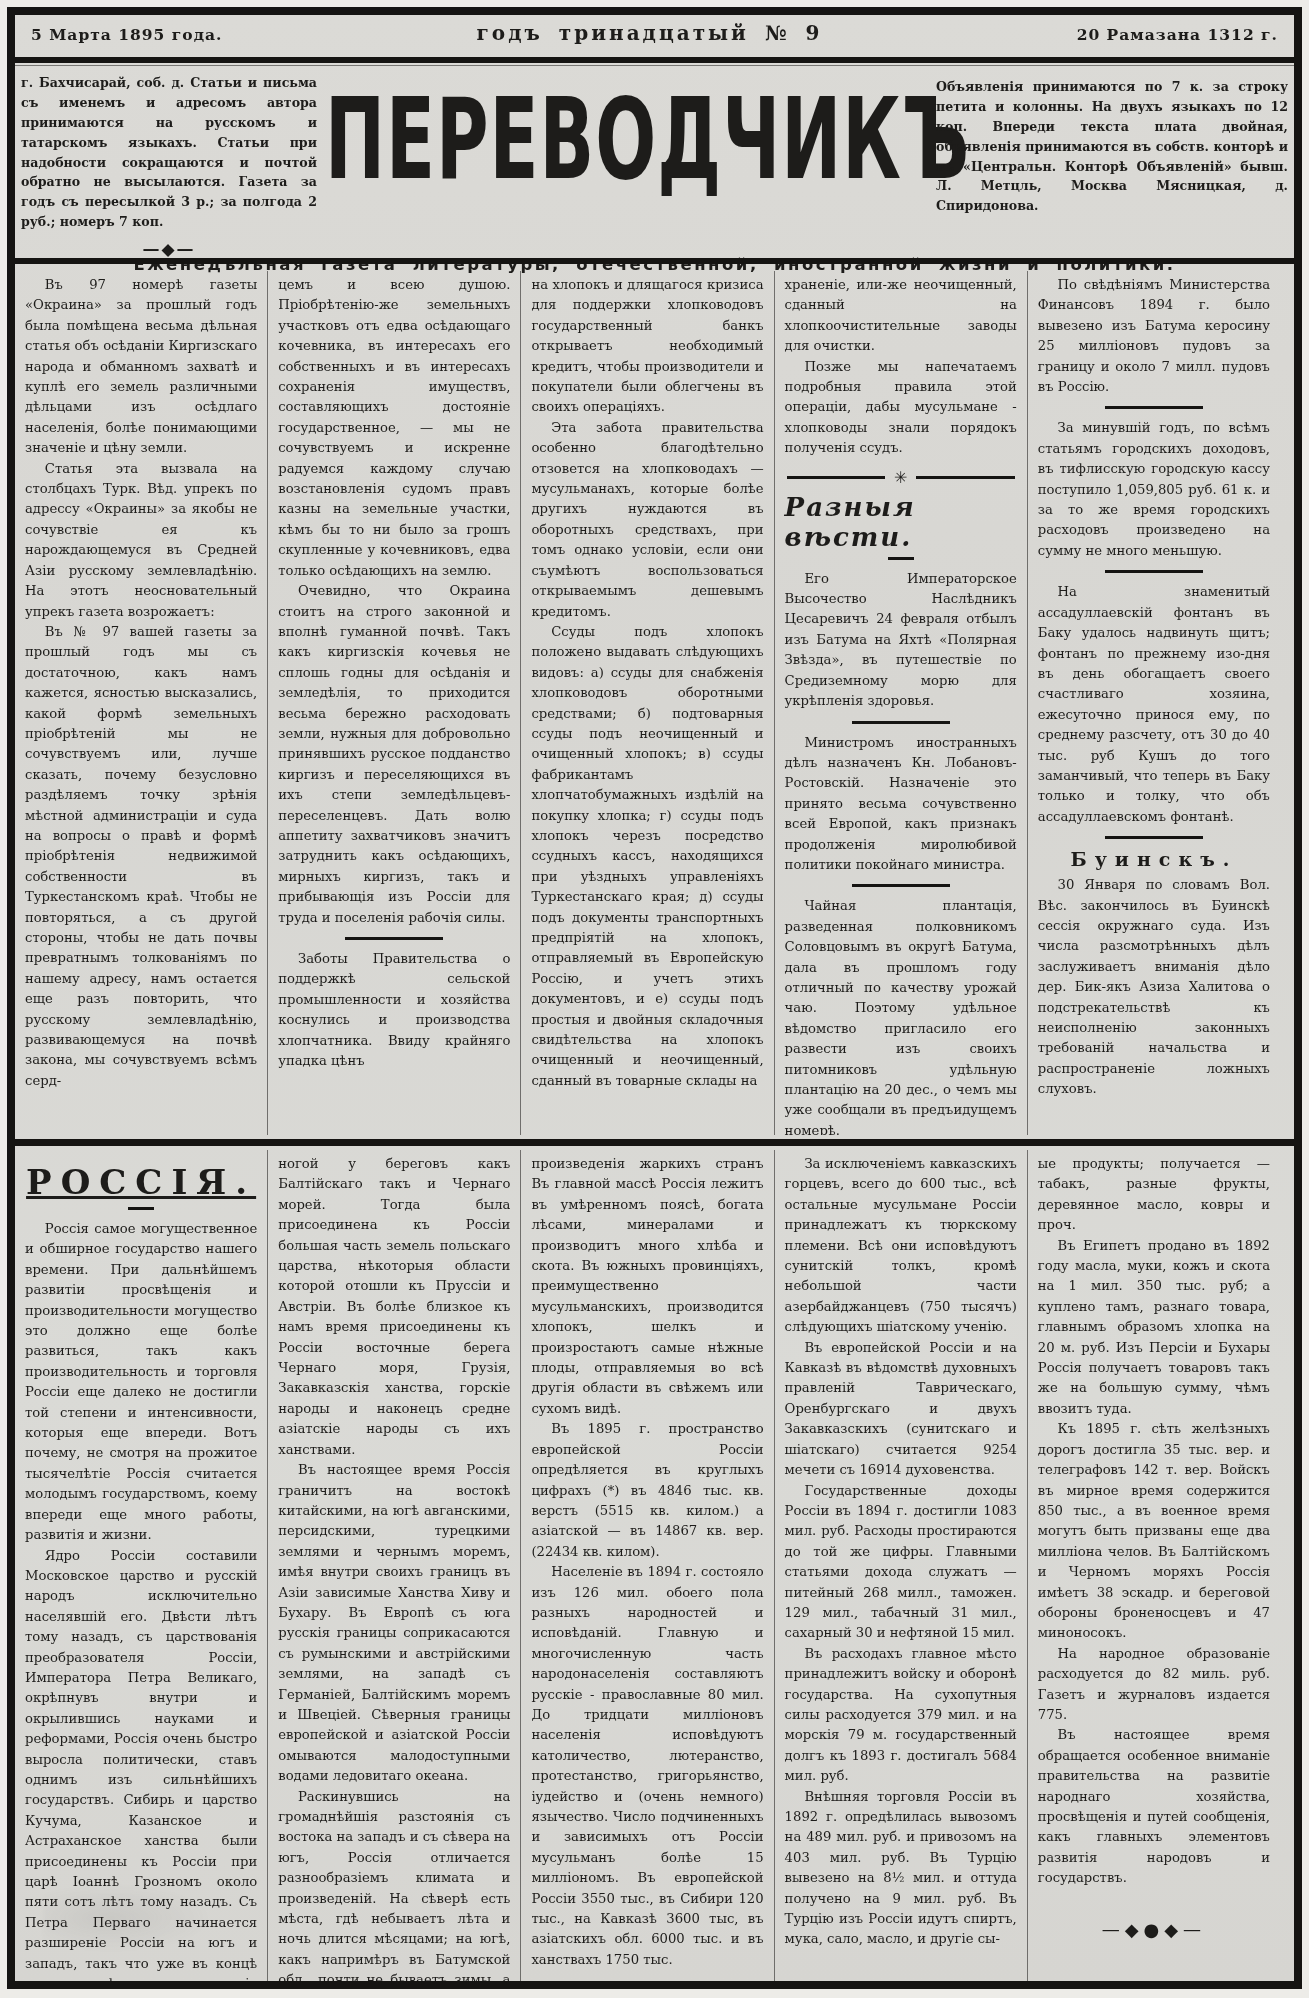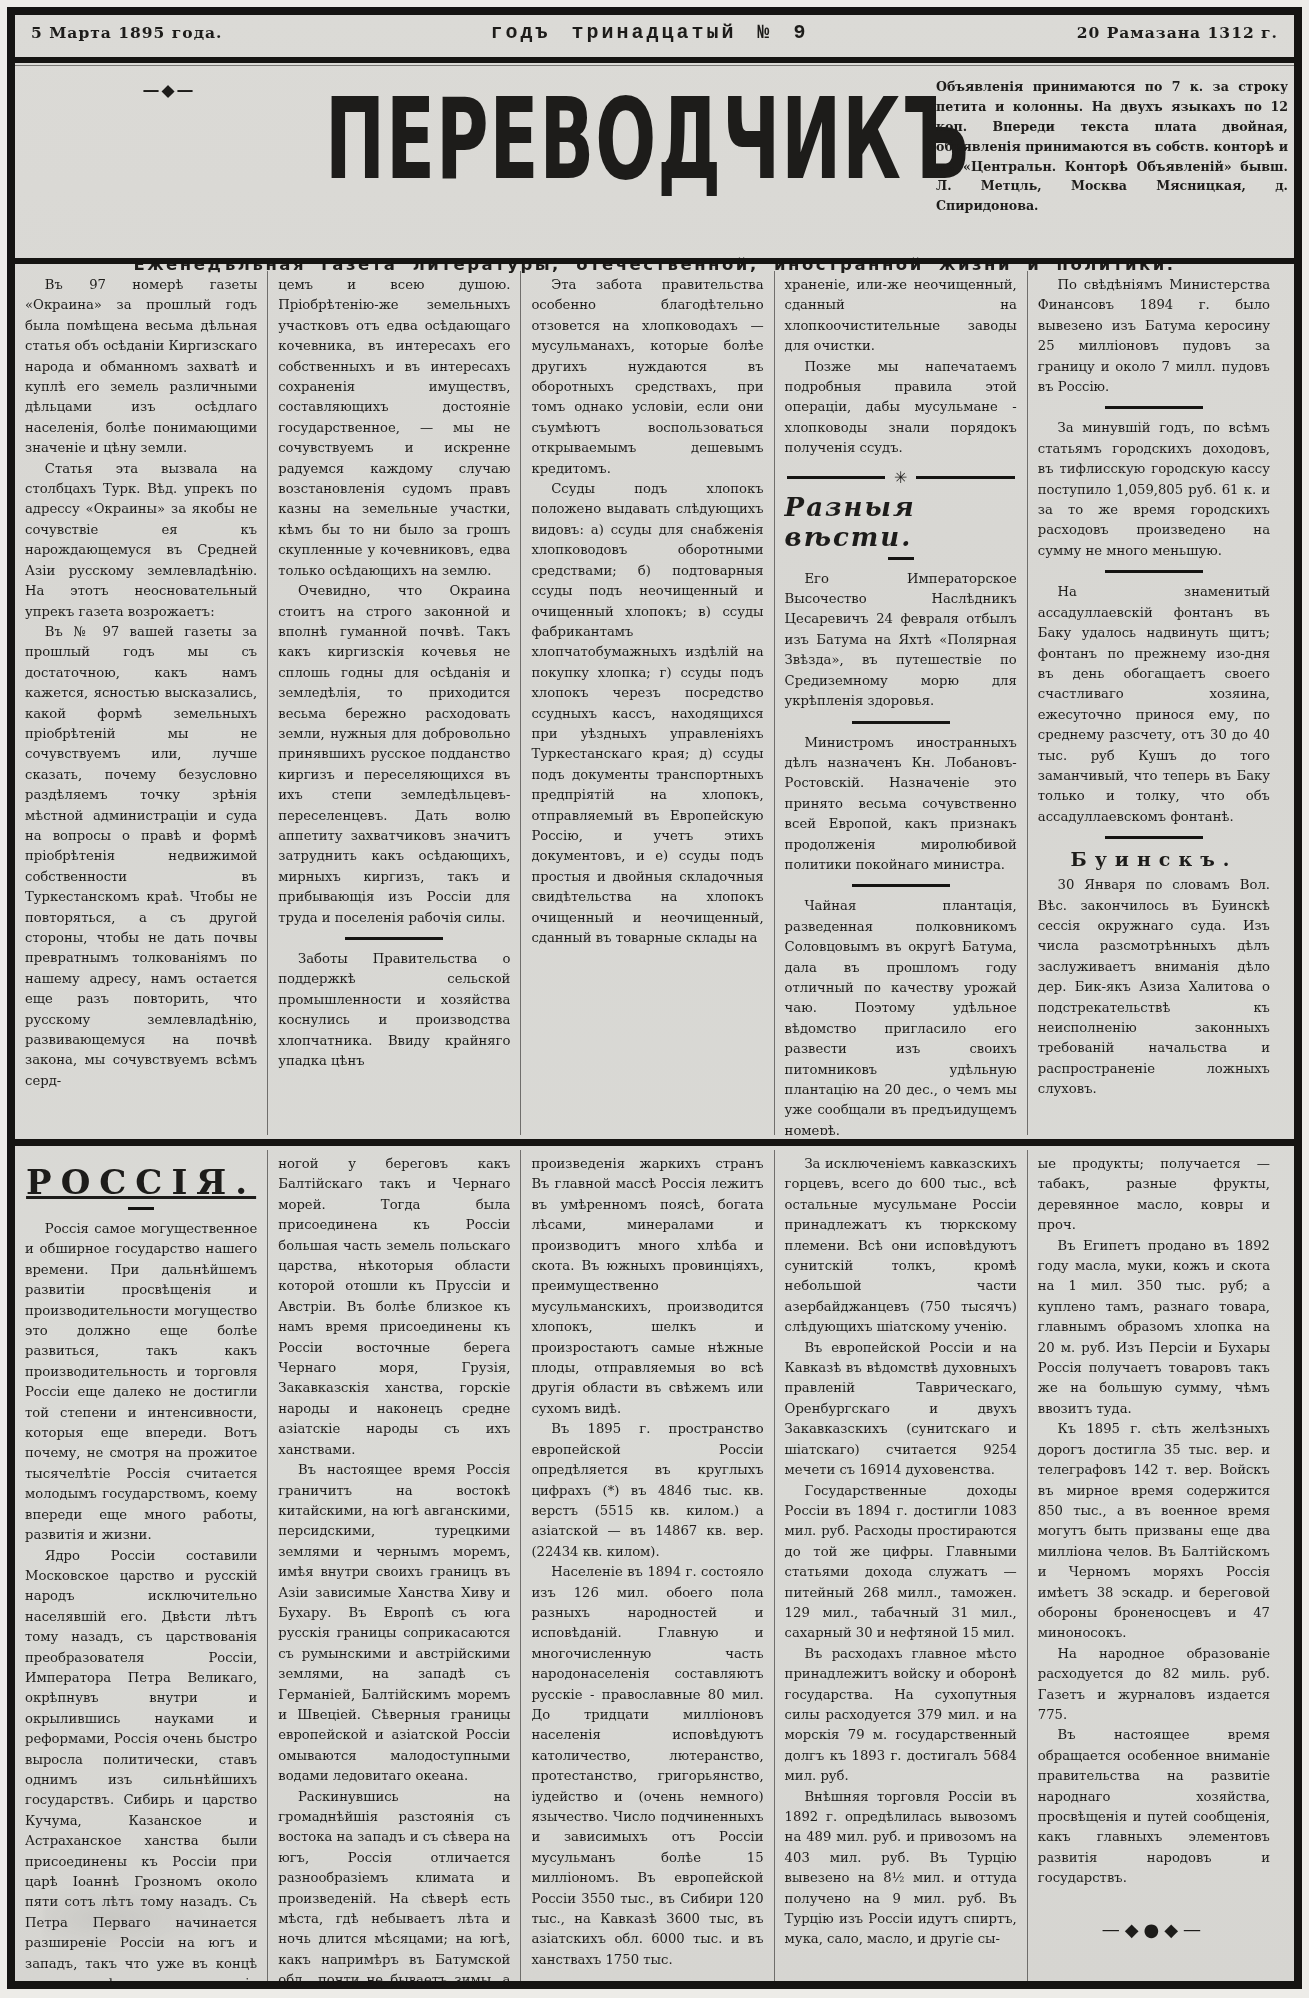"годъ тринадцатый № 9" .volume { font-family: Liberation Mono, monospace -> none }
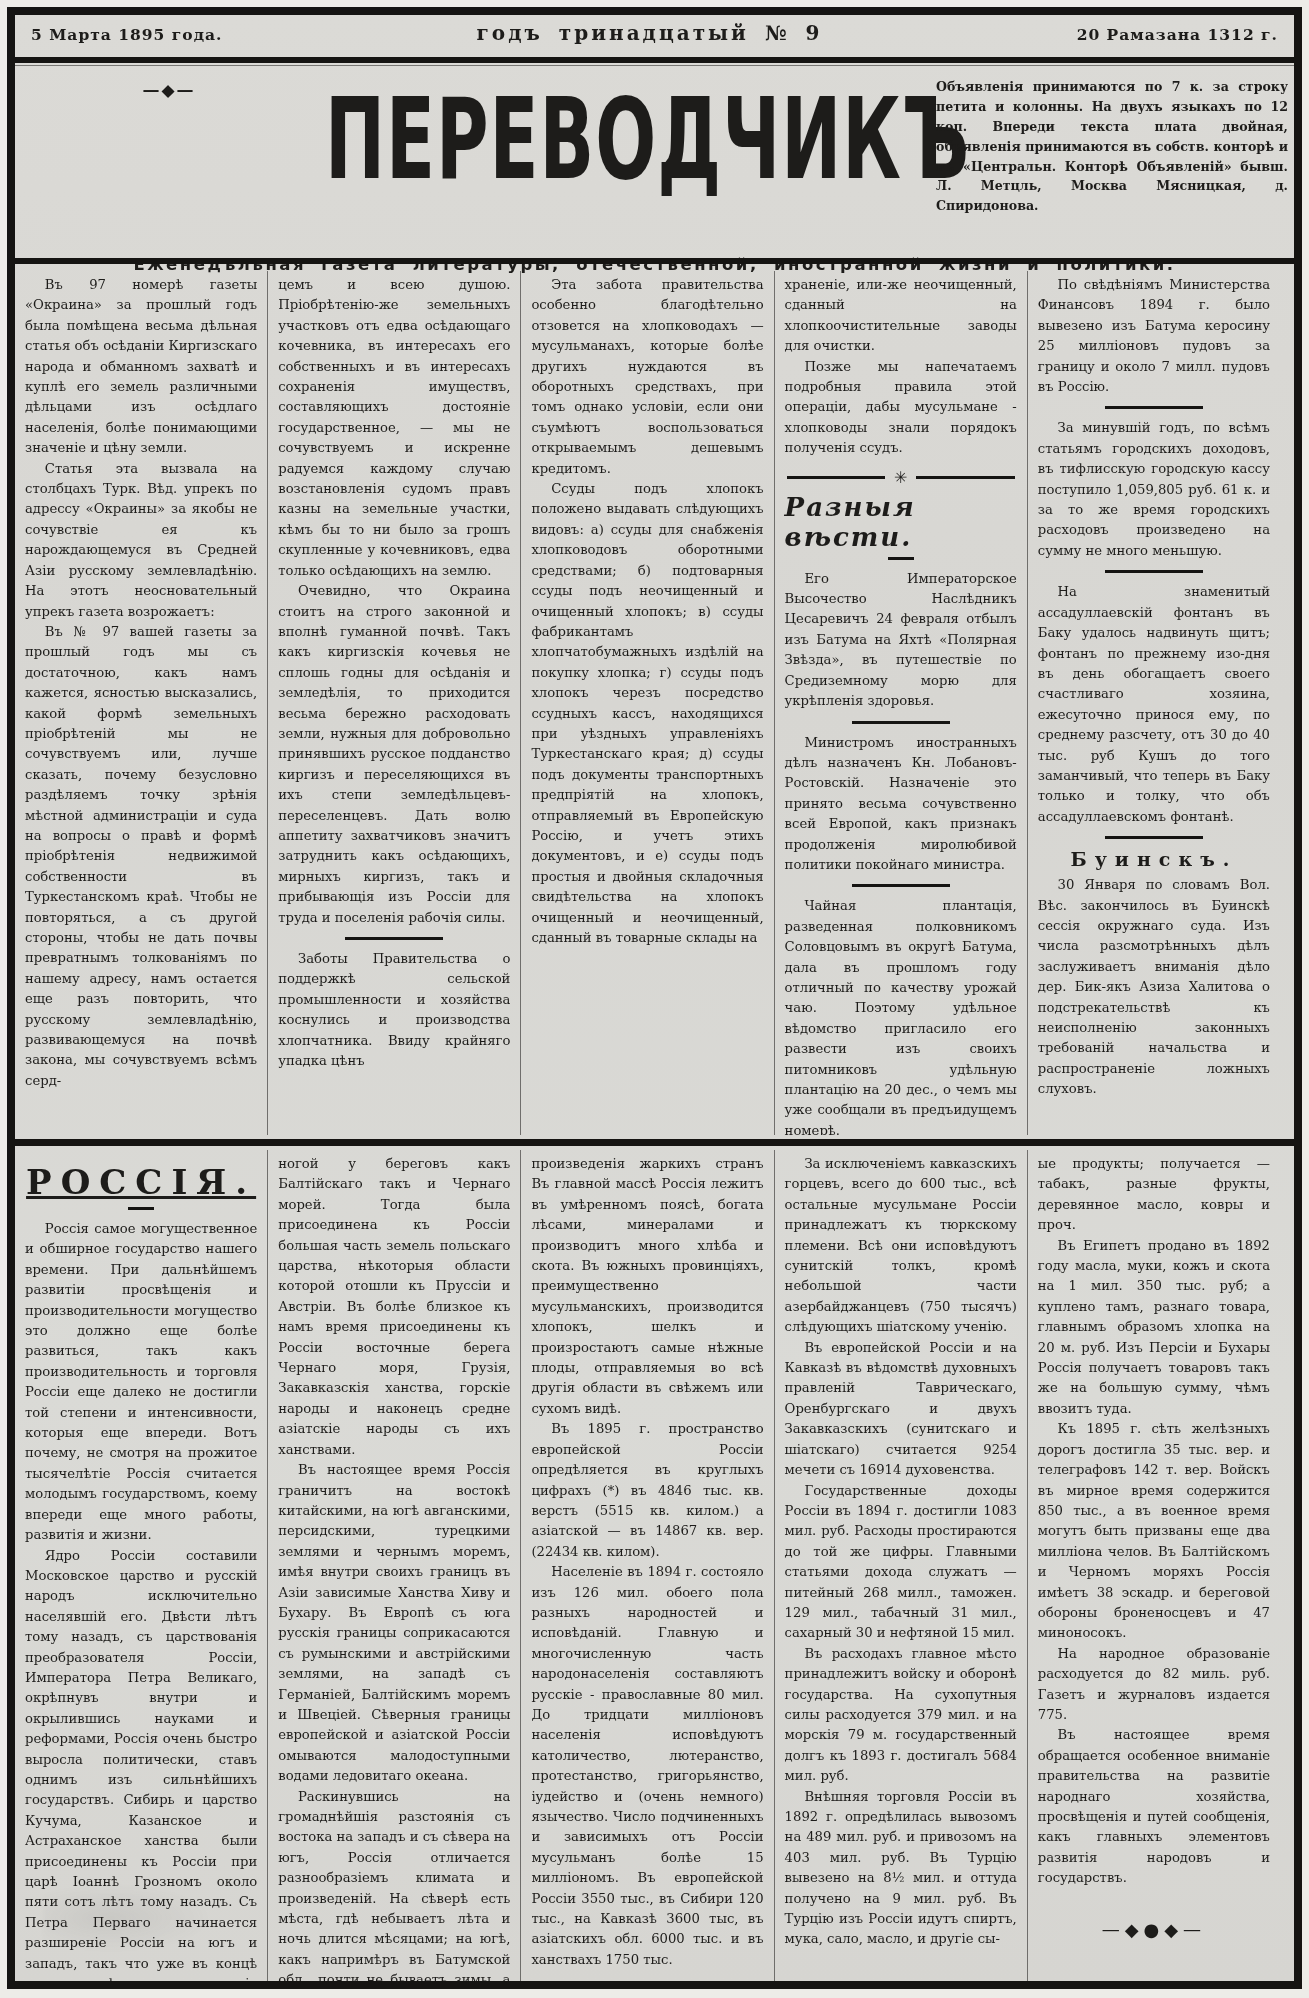"г. Бахчисарай, соб. д. Статьи" span { html: none -> <span>г. Бахчисарай, соб. д. Статьи и письма съ именемъ и адресомъ автора принимаются на русскомъ и татарскомъ языкахъ. Статьи при надобности сокращаются и почтой обратно не высылаются. Газета за годъ съ пересылкой 3 р.; за полгода 2 руб.; номеръ 7 коп.</span> }
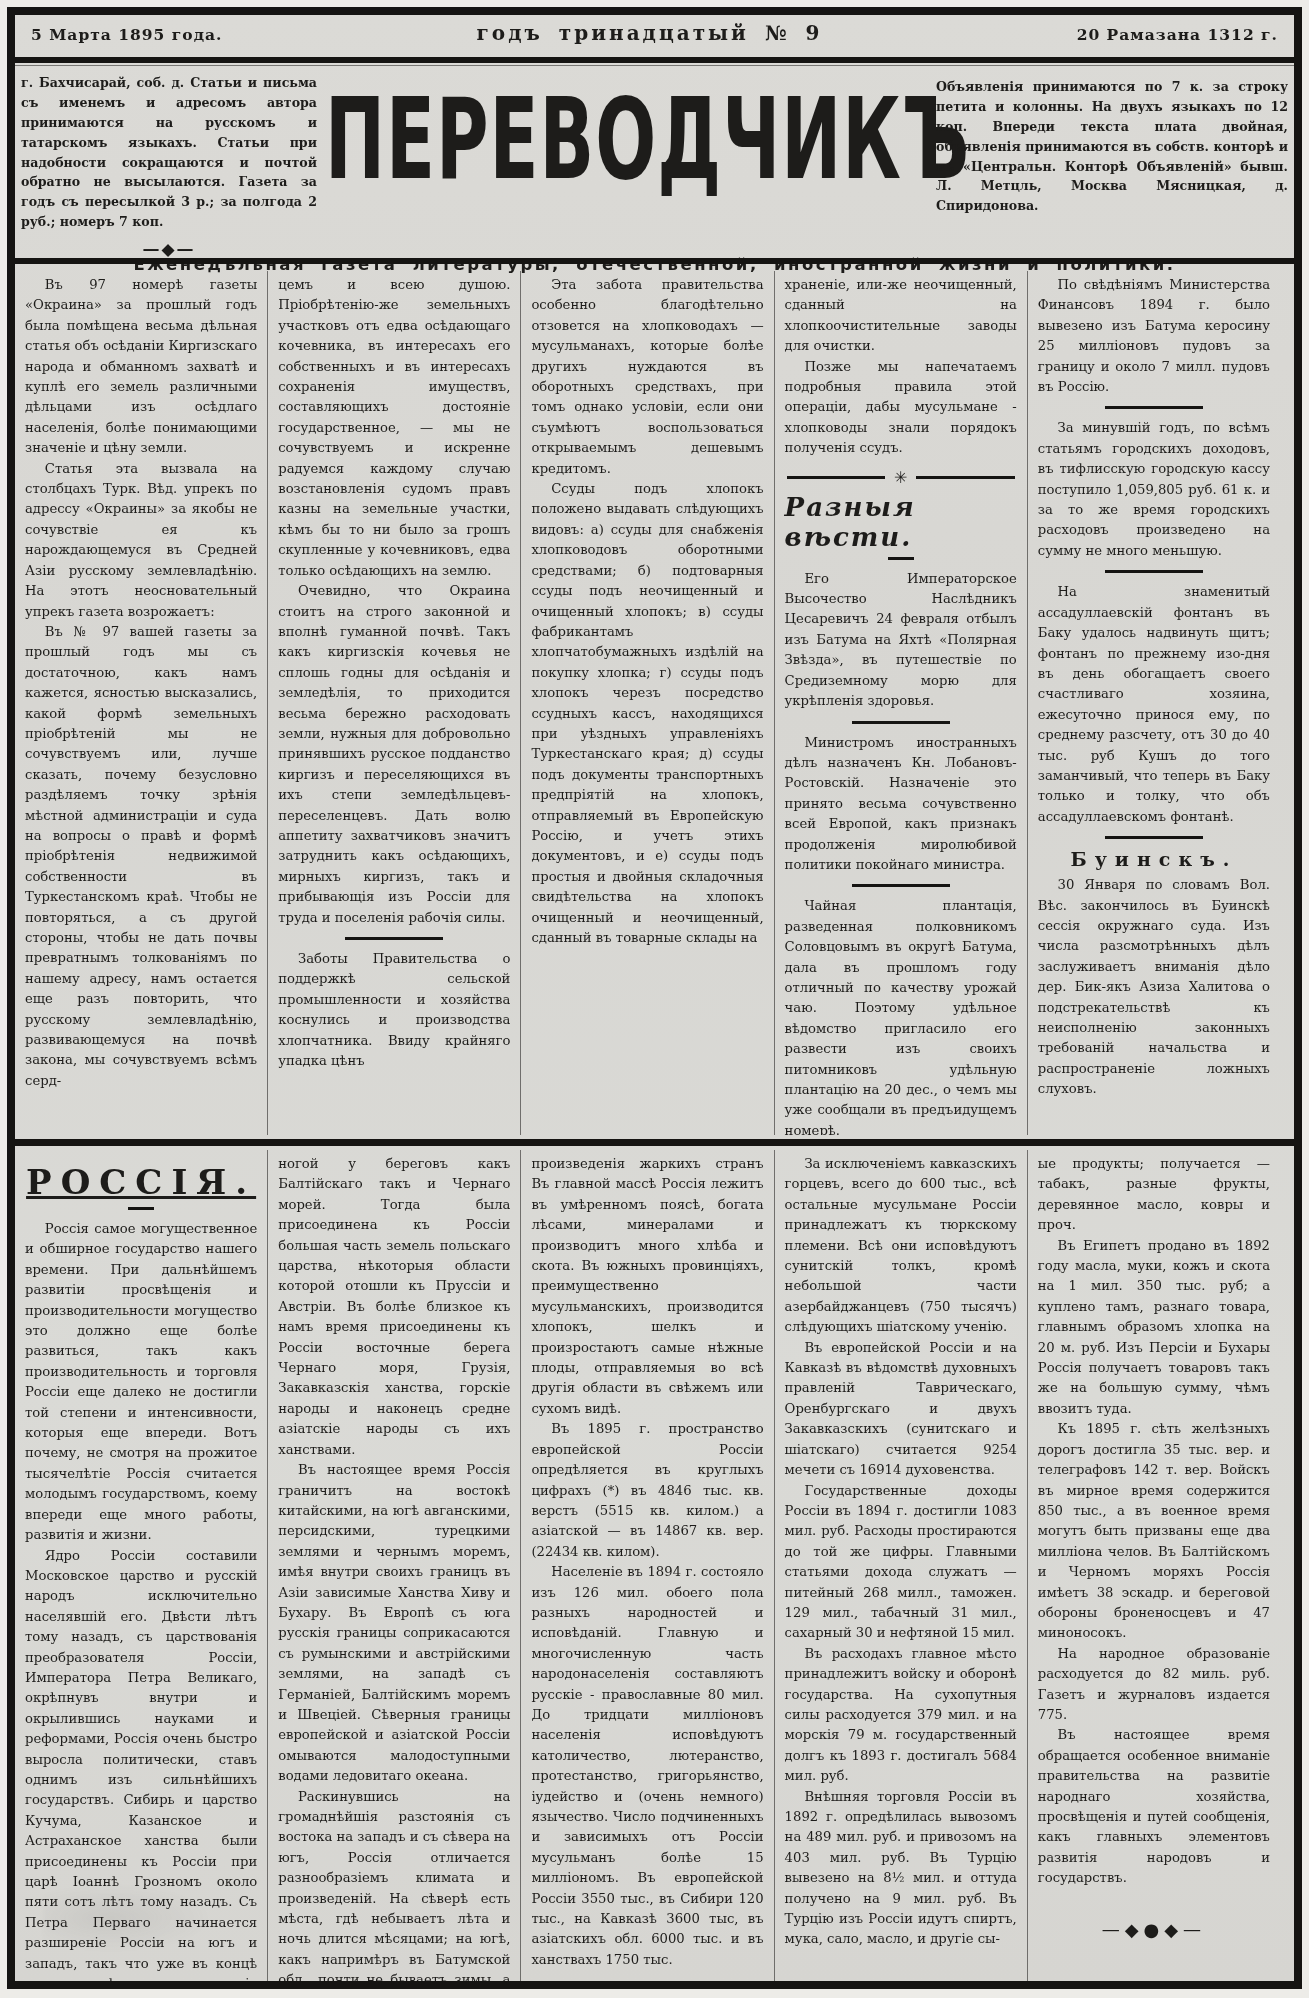"на хлопокъ и длящагося кризиса" p.para { html: none -> <p>на хлопокъ и длящагося кризиса для поддержки хлопководовъ государственный банкъ открываетъ необходимый кредитъ, чтобы производители и покупатели были облегчены въ своихъ операціяхъ.</p> }
